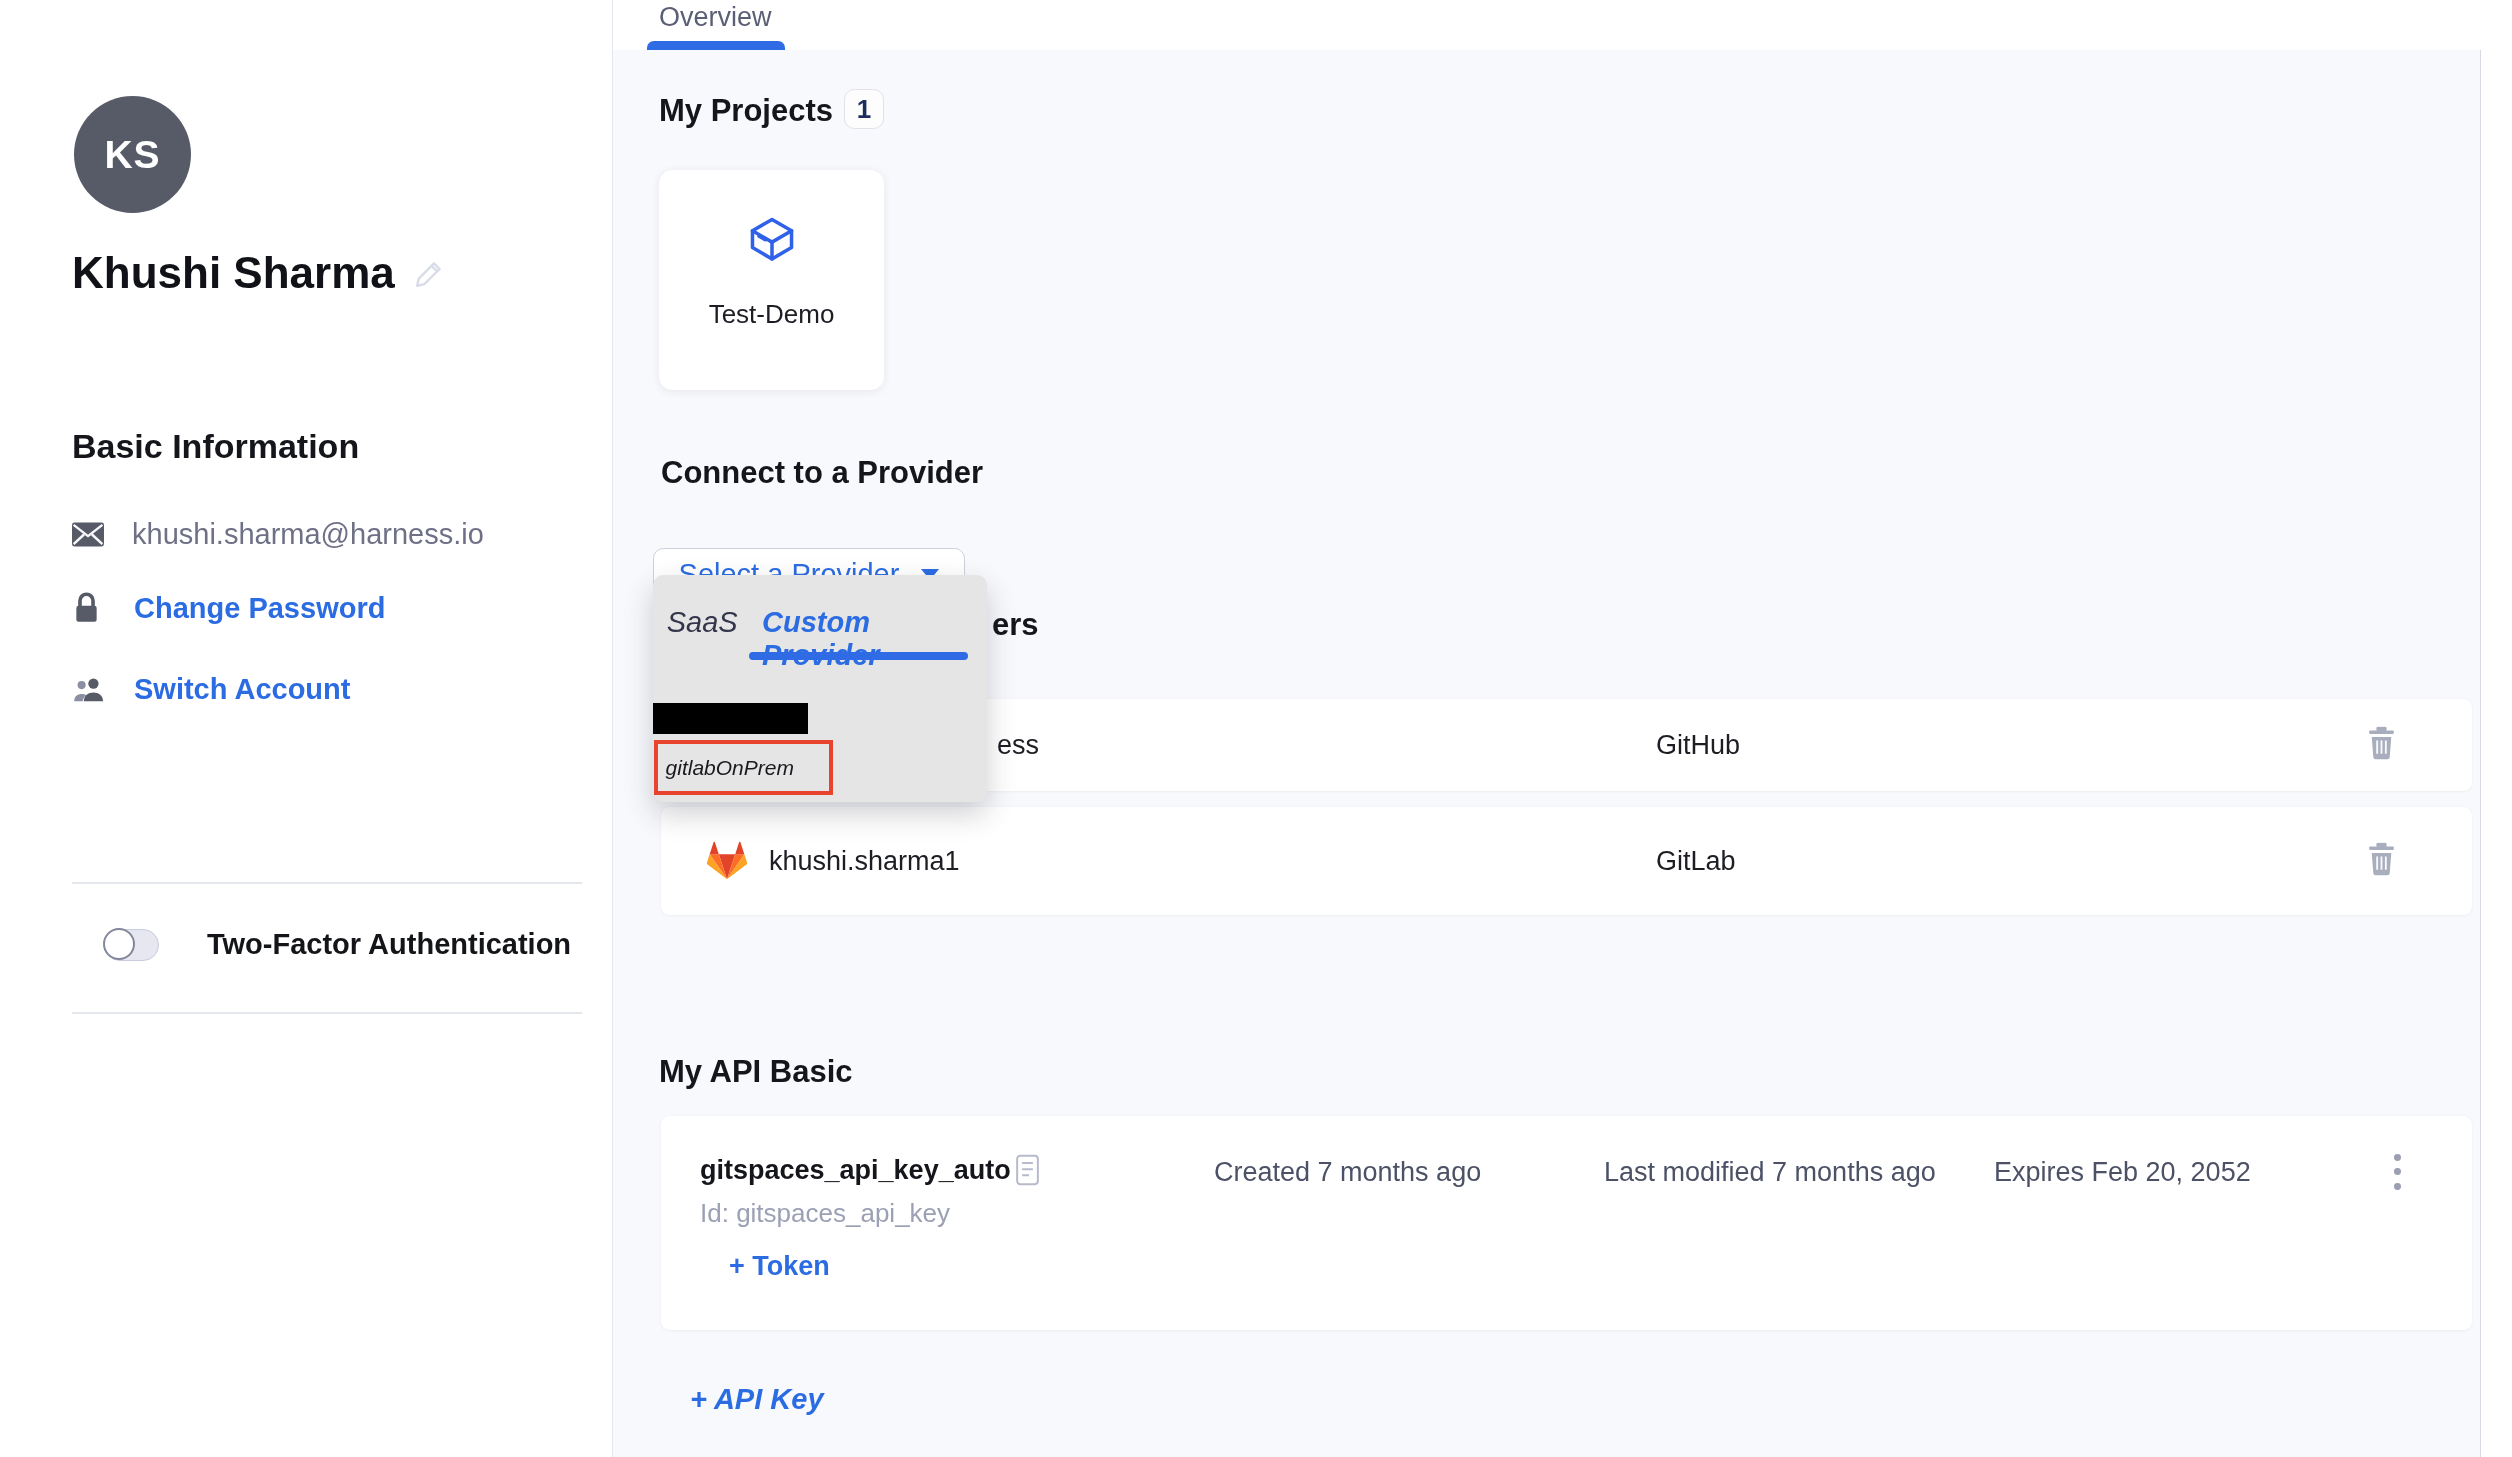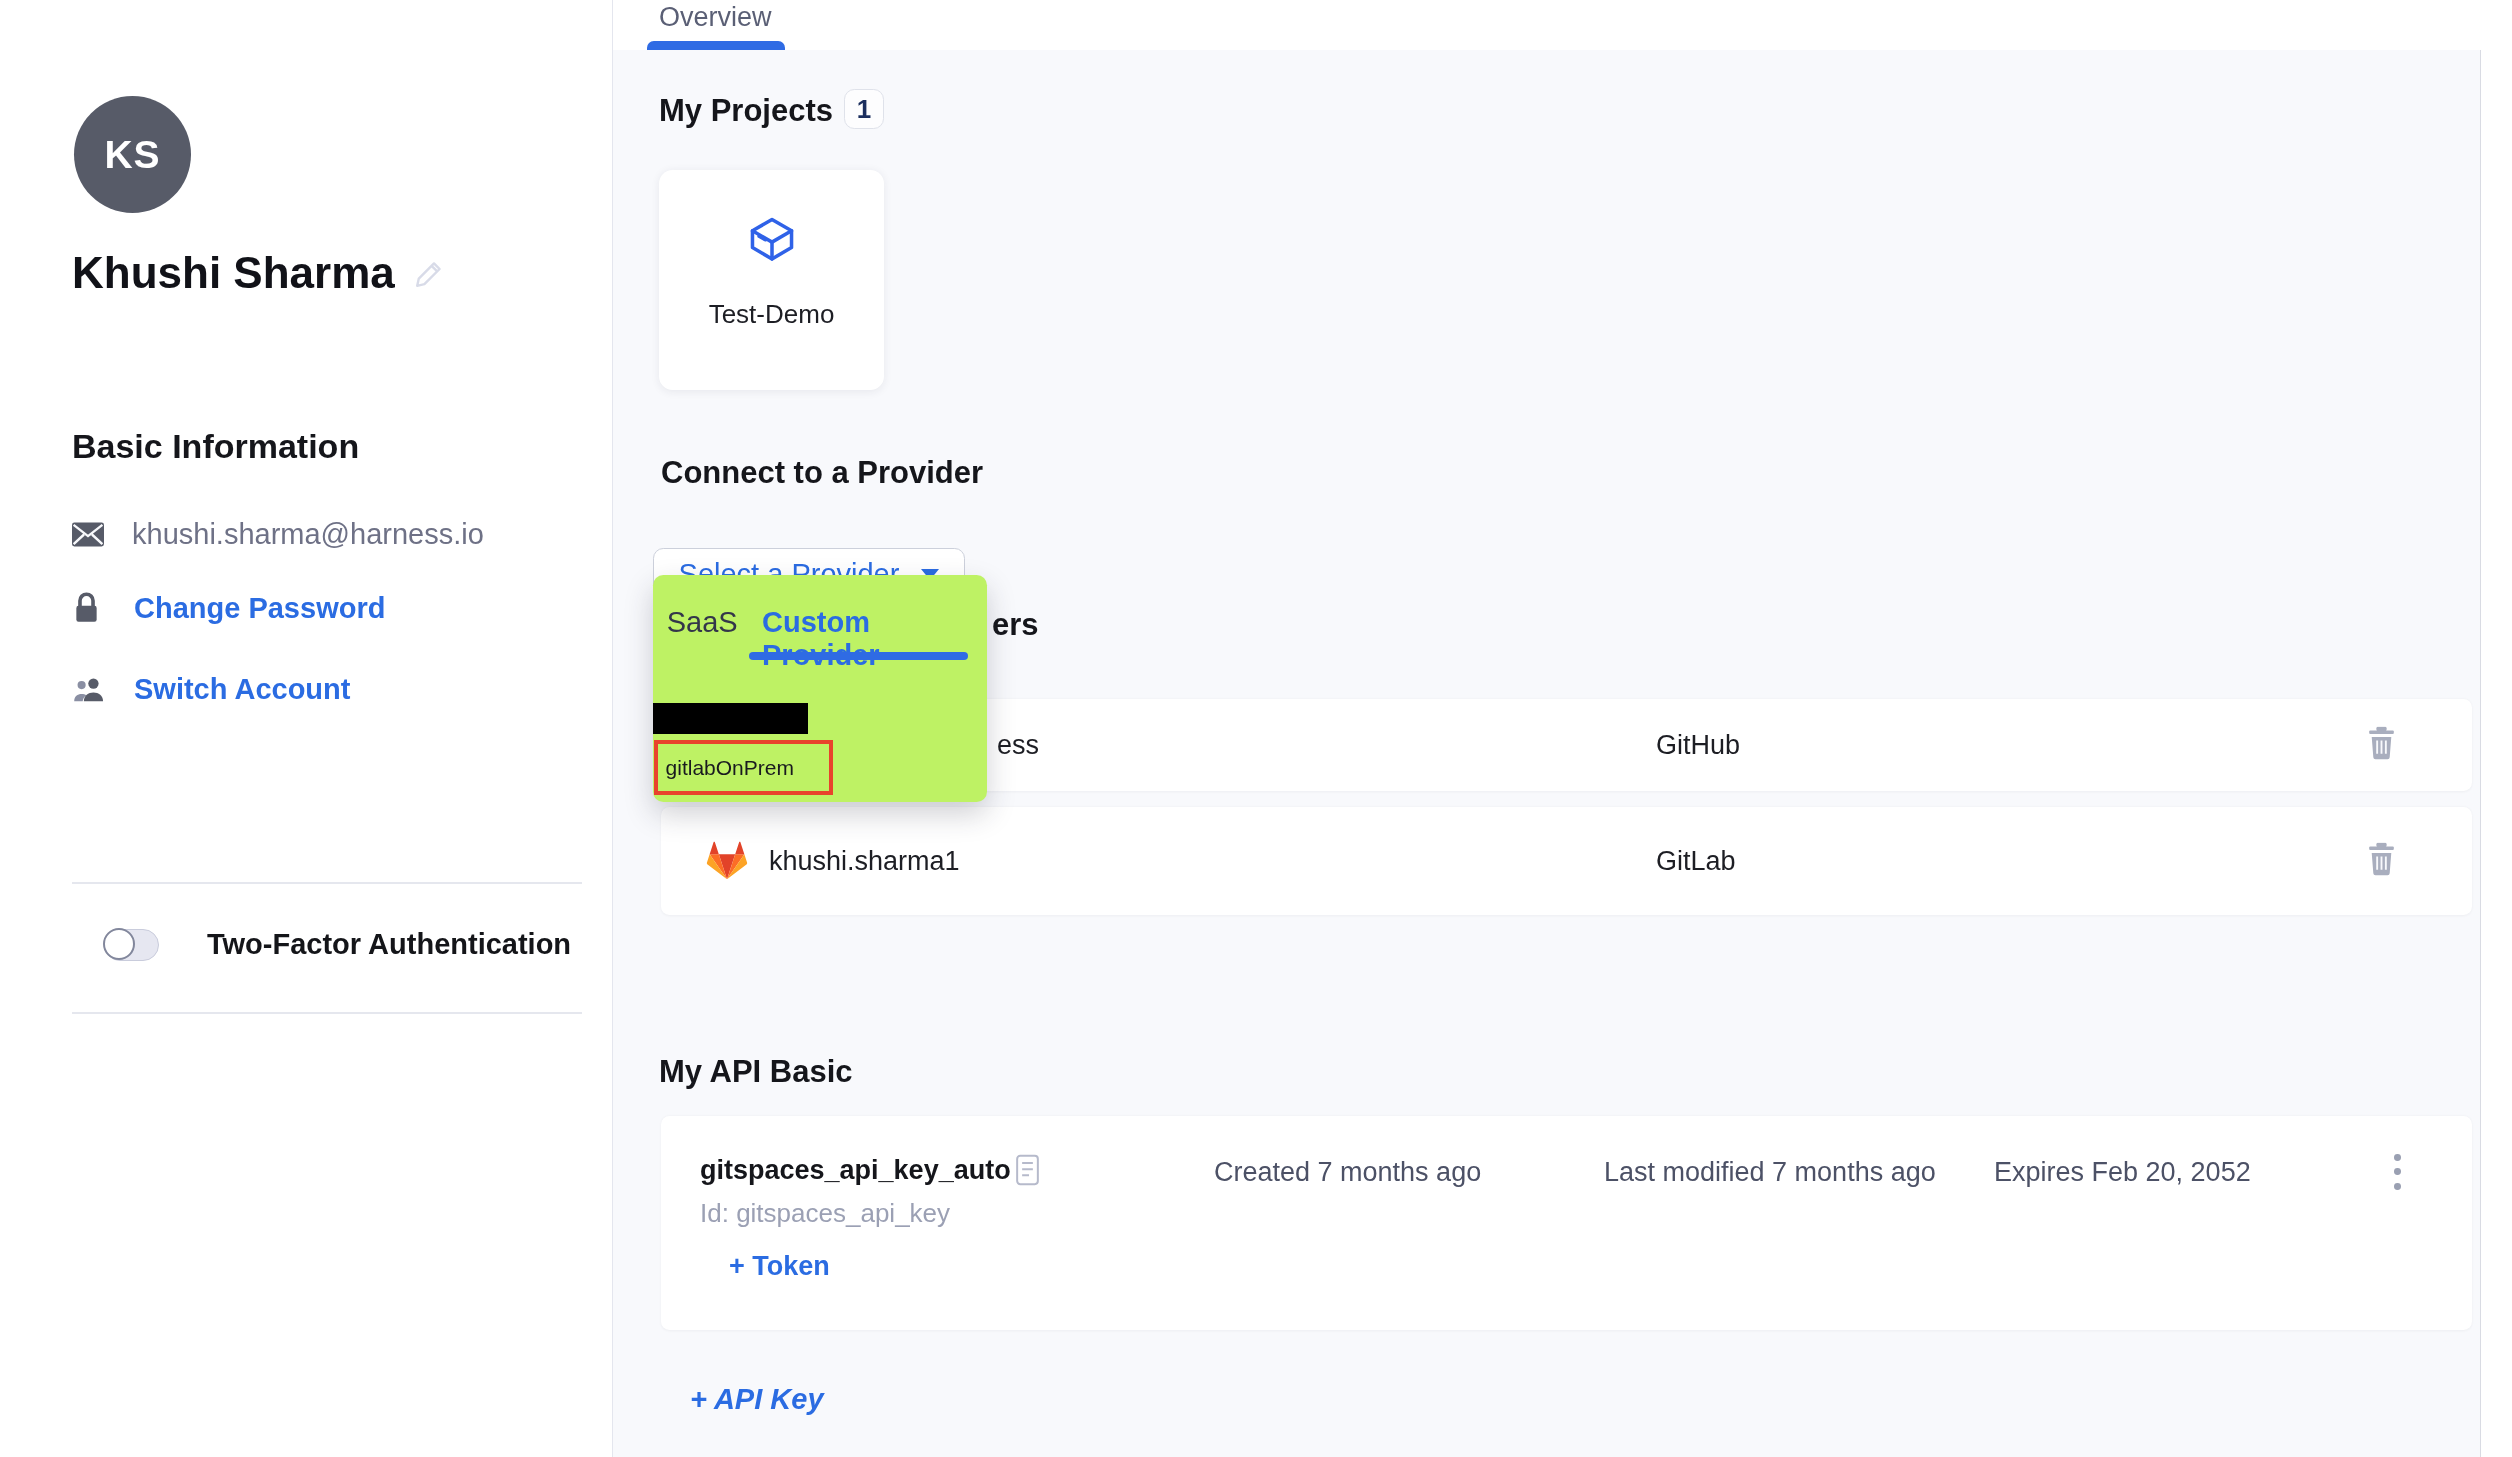"SaaS" .dropdown { background: #bef264 -> #e5e5e5; font-style: none -> italic }
